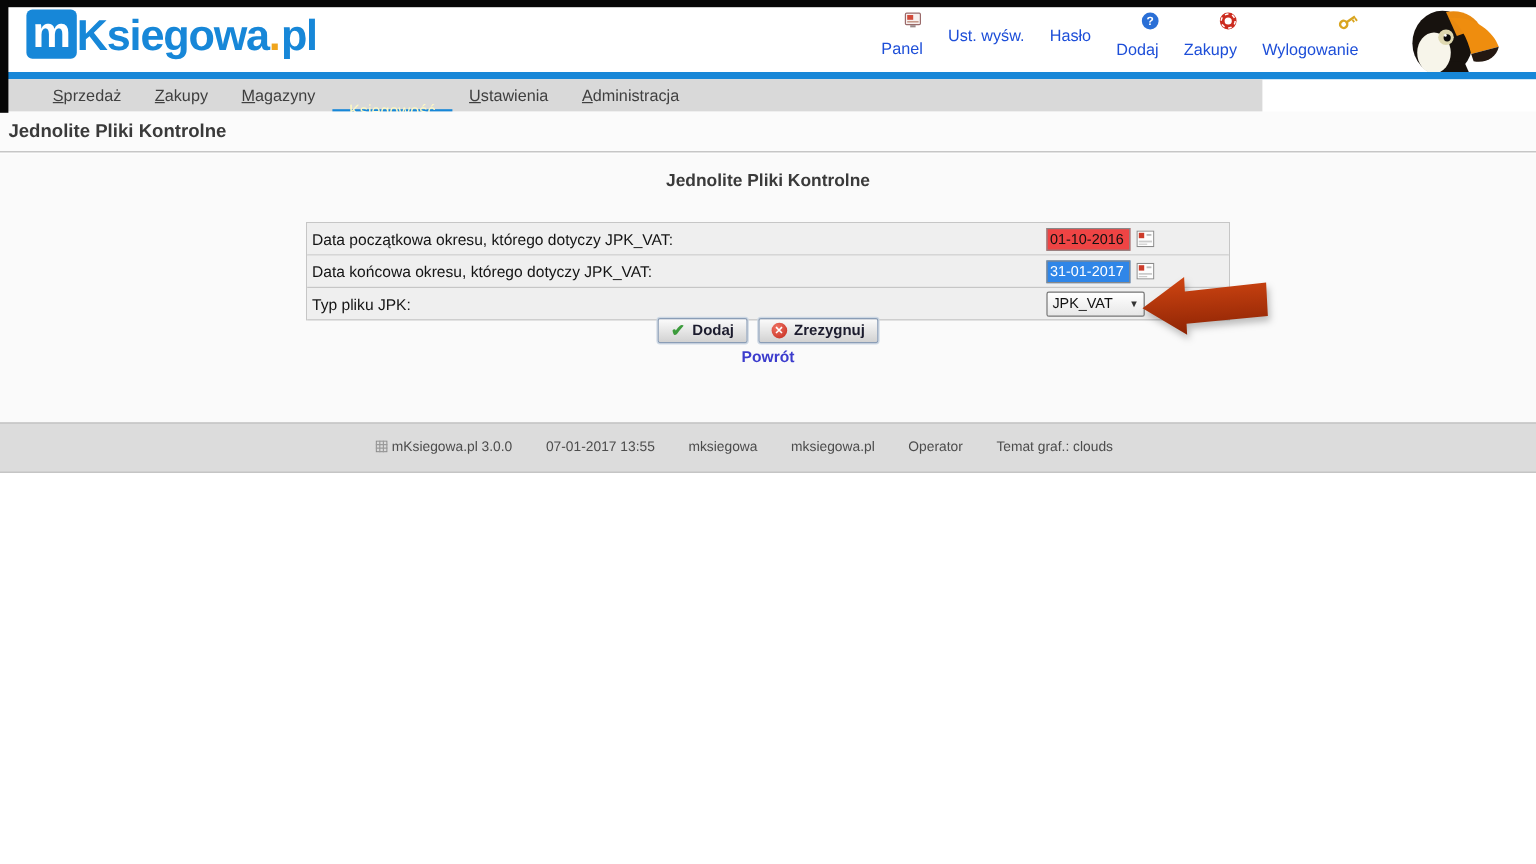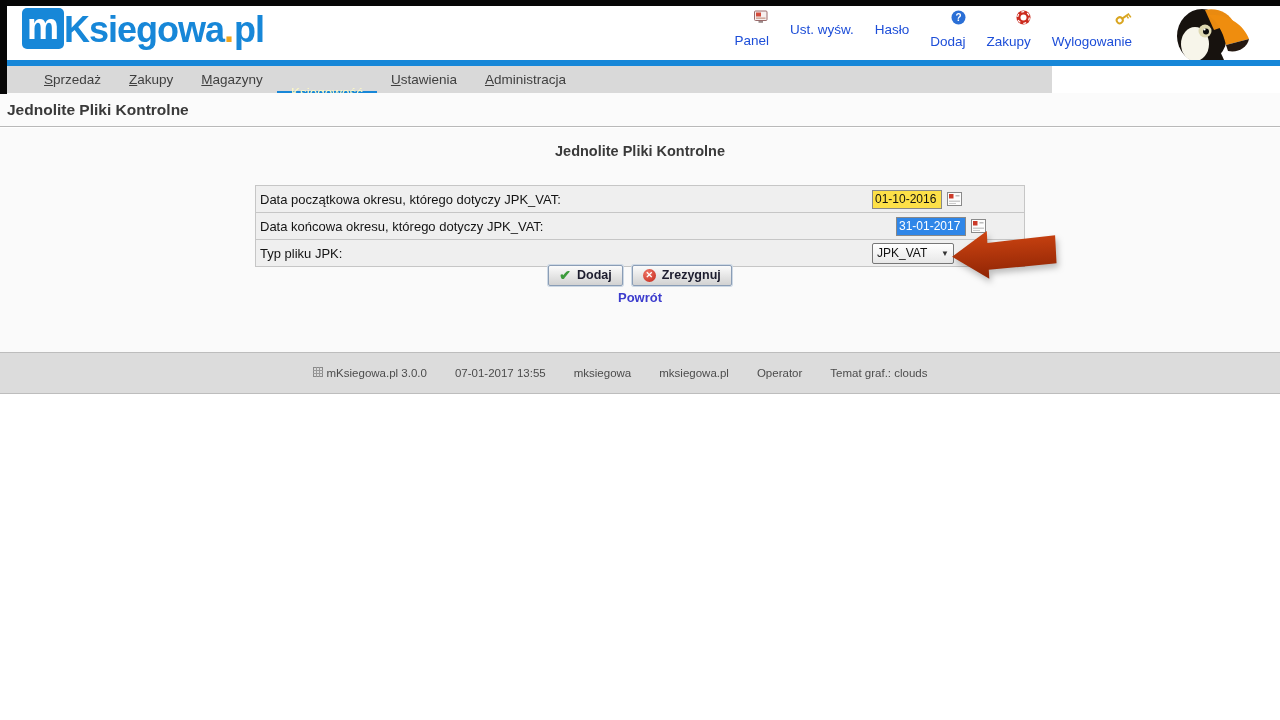"01-10-2016" input.date { background: #fde047 -> #ef4444 }
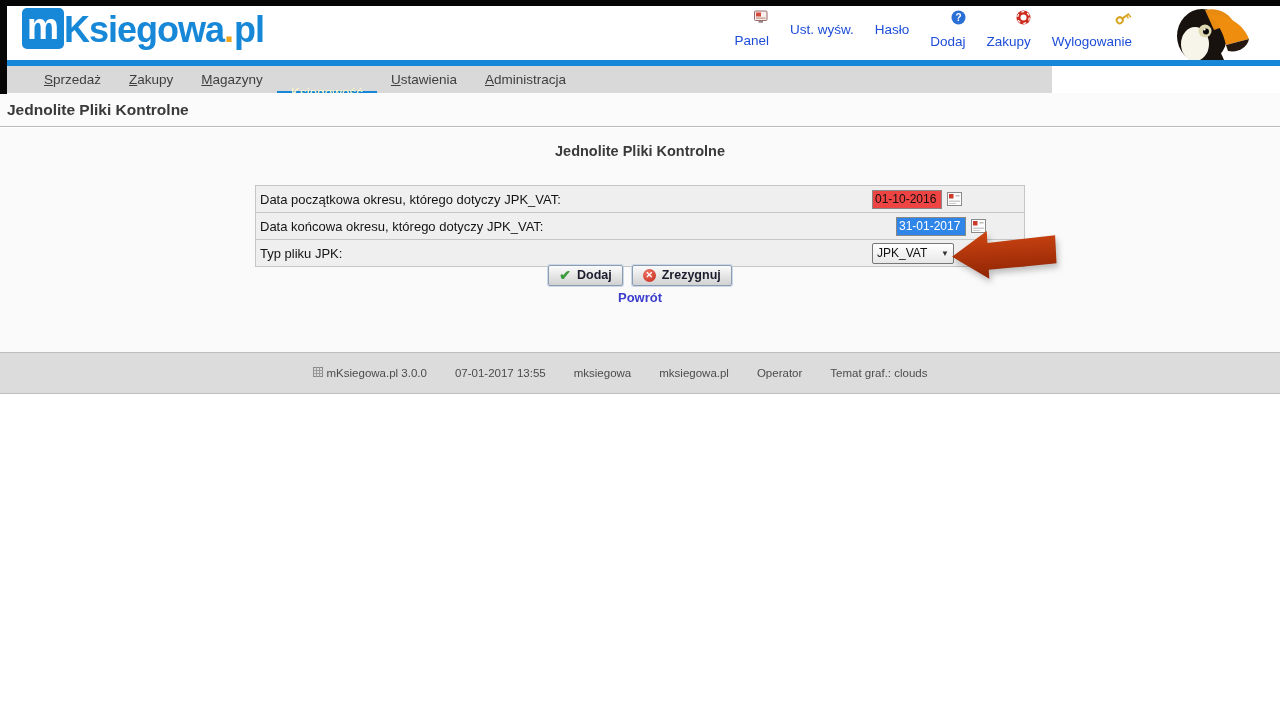"31-01-2017" input.date.sel { margin-left: 24px -> none }
